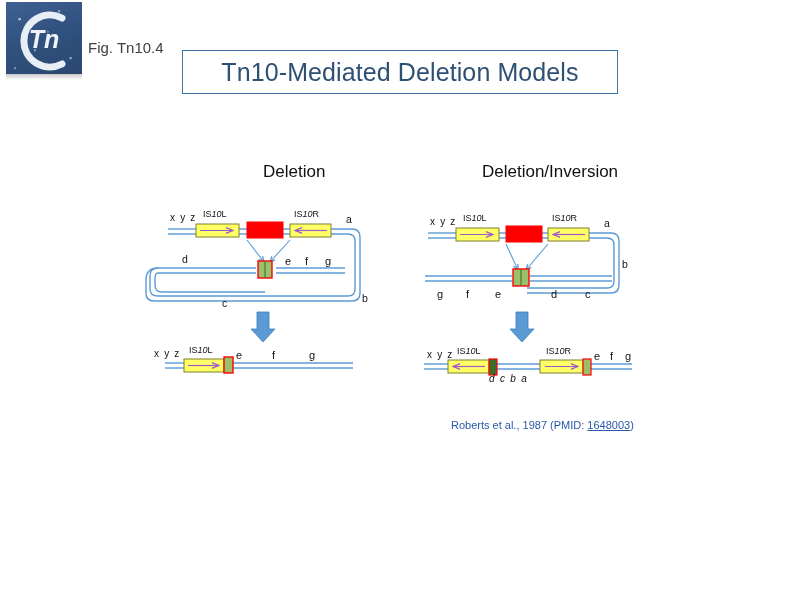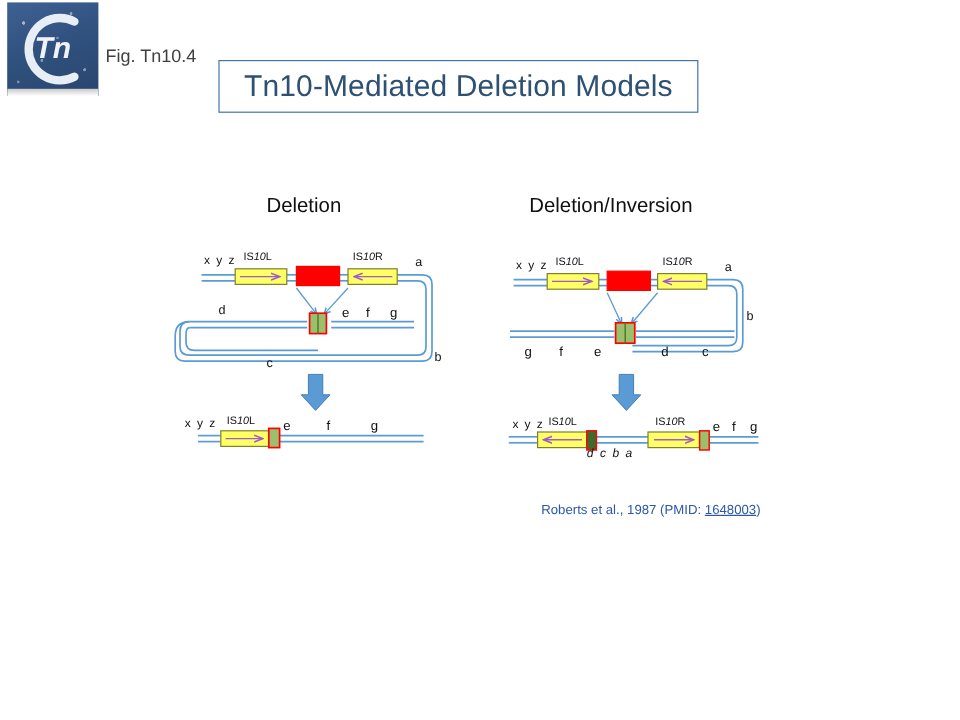"Tn10-Mediated Deletion Models" .title-box { width: 400px -> 436px }
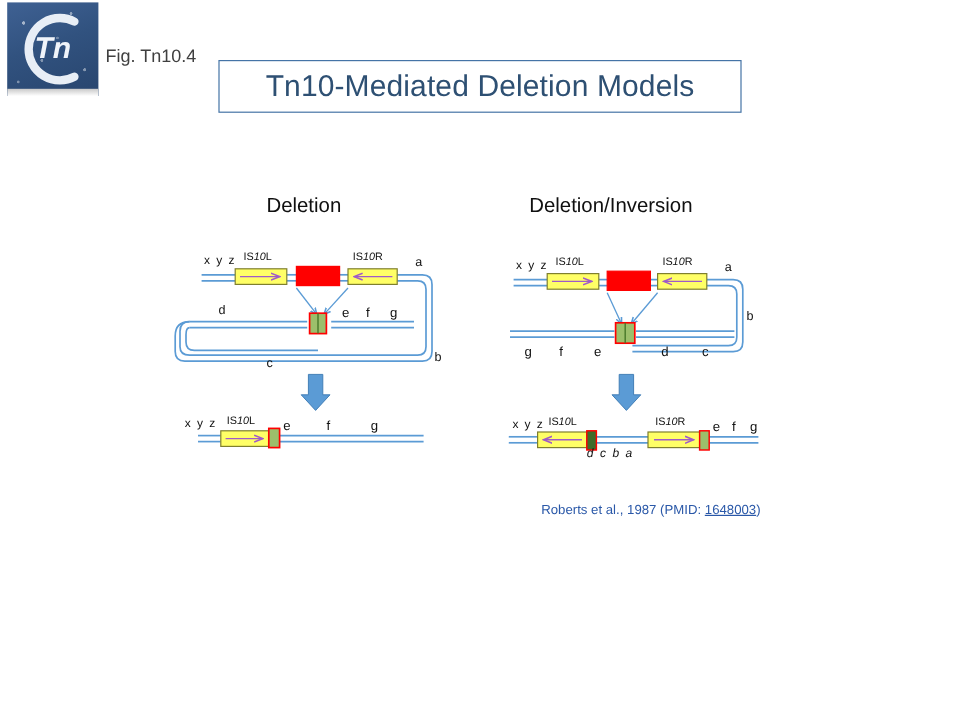"Deletion" .panel-caption { margin-left: none -> 41px }
